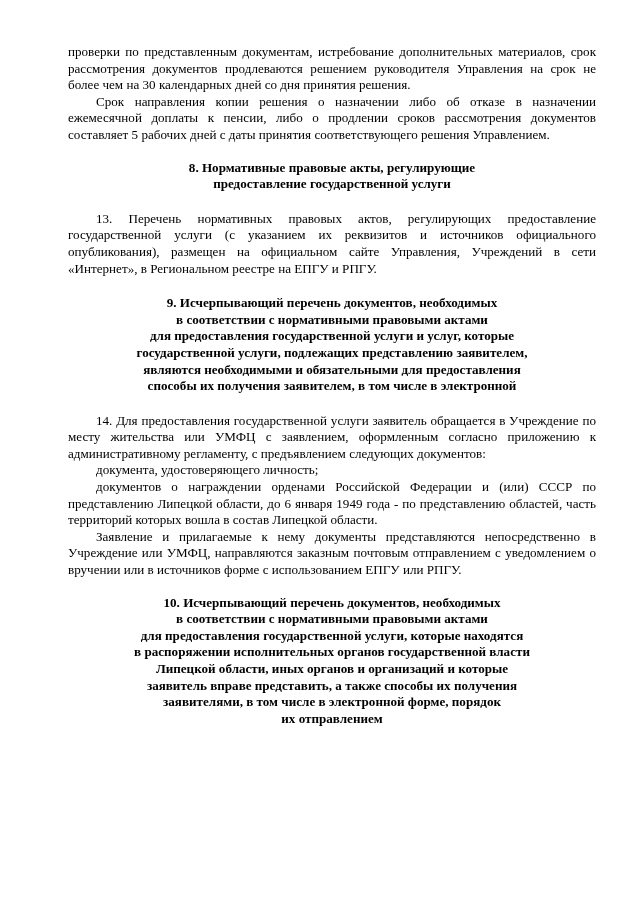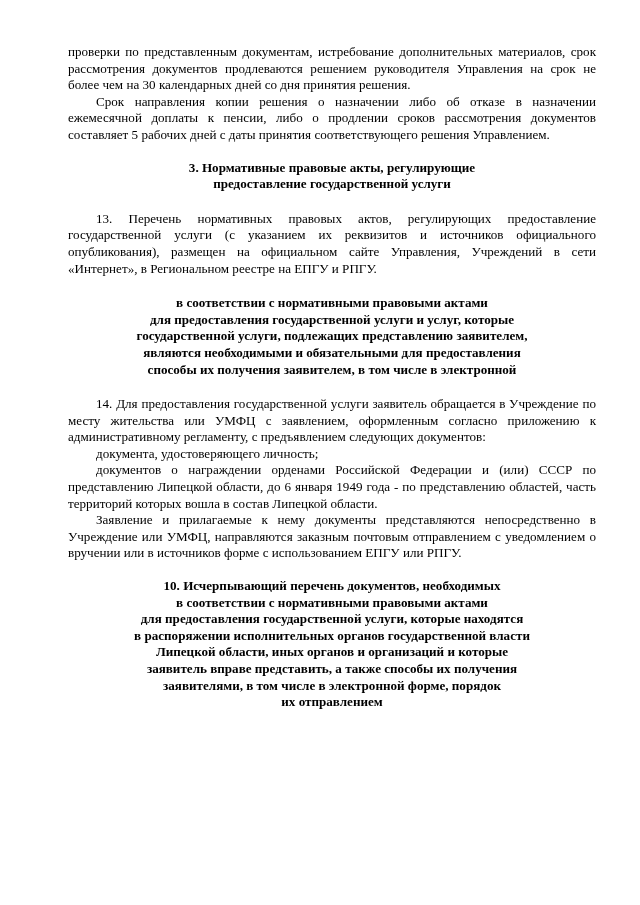"3. Нормативные правовые акты," div.heading { text: 3 -> 8 }
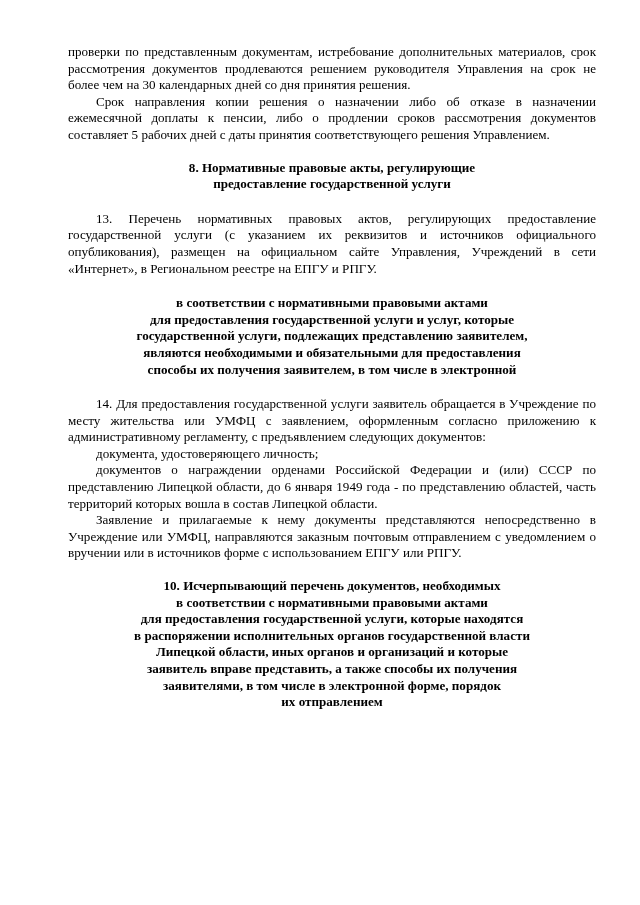"9. Исчерпывающий перечень документов," div.heading { html: none -> <div>9. Исчерпывающий перечень документов, необходимых</div> }
